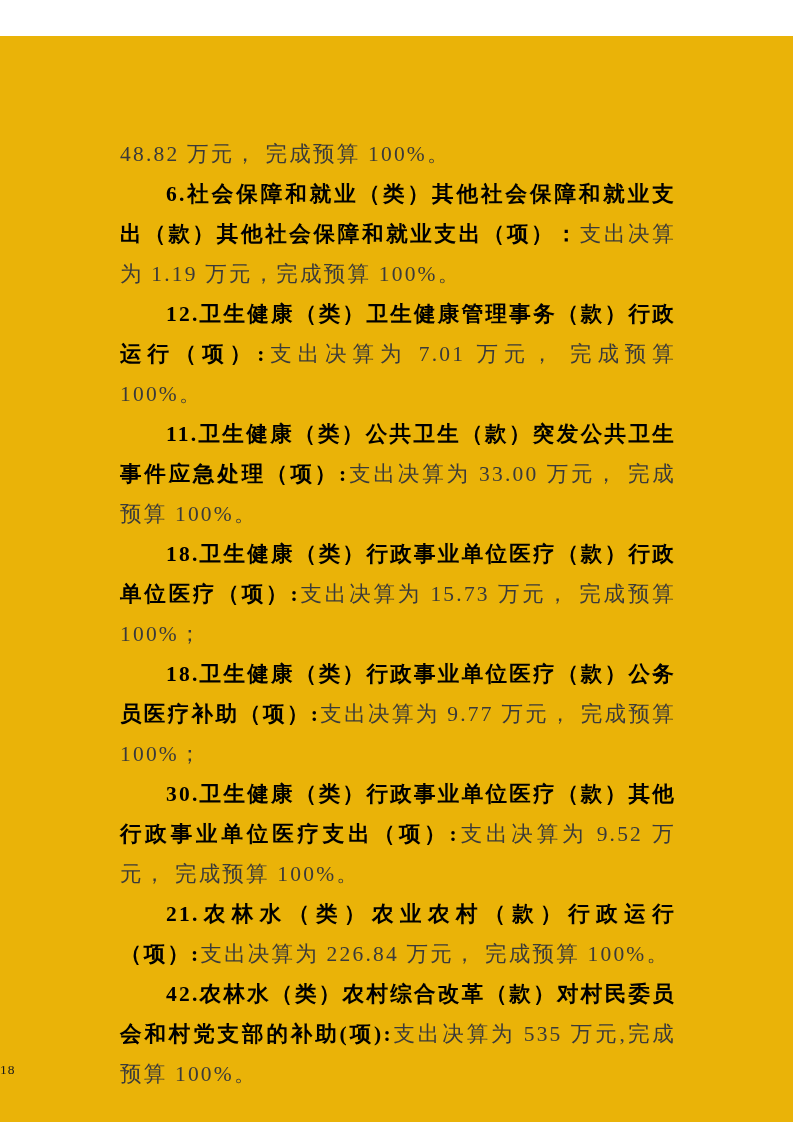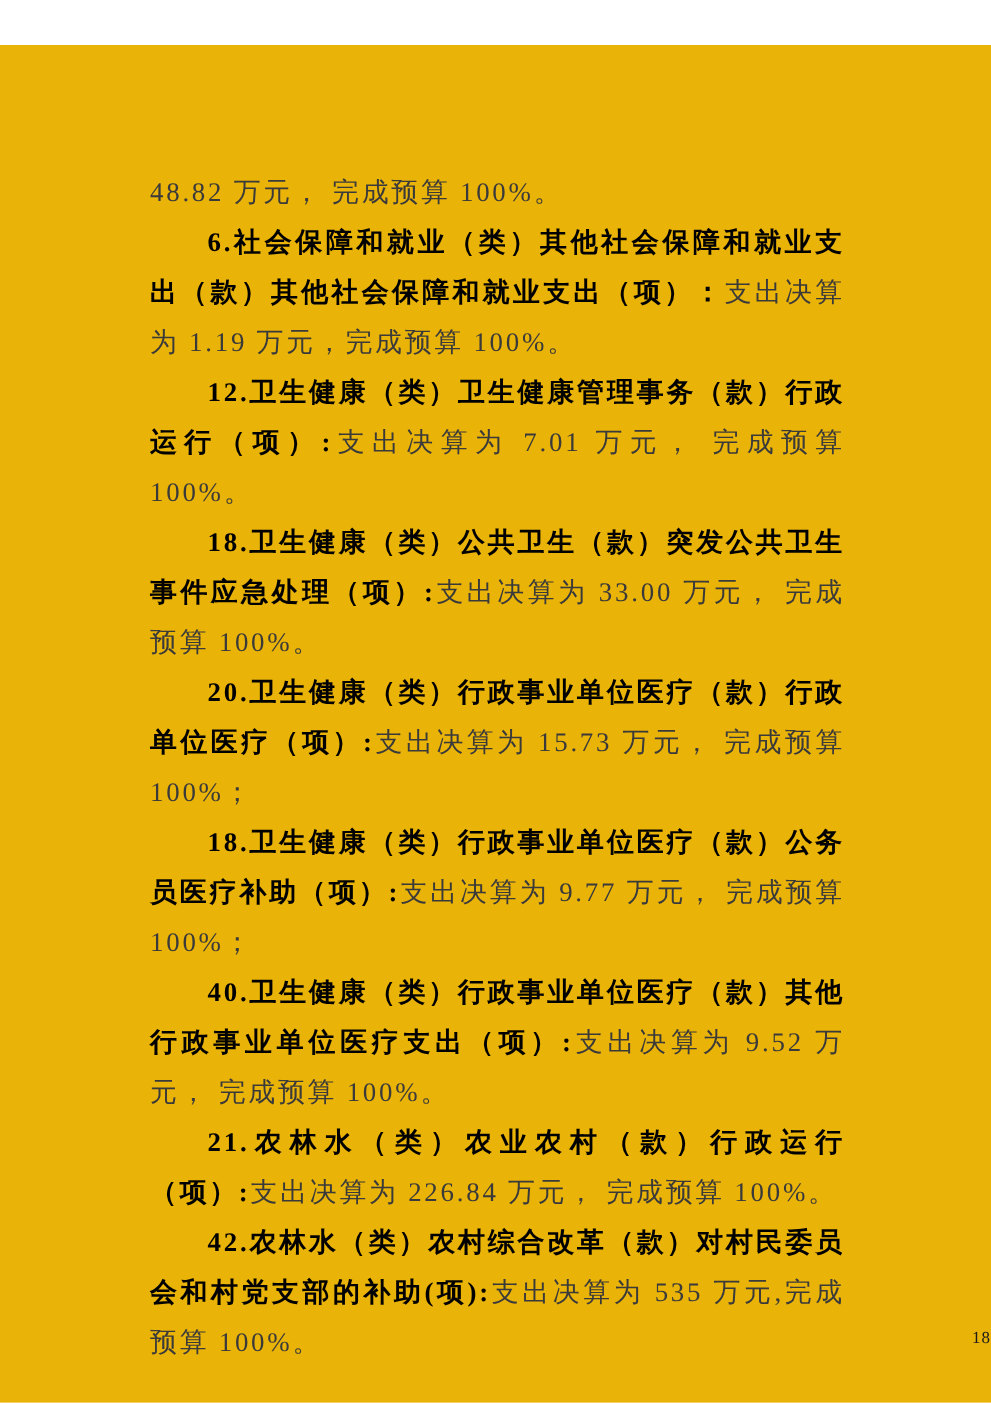"18.卫生健康（类）公共卫生（款）突发公共卫生事件应急处理（项）:" span.head { text: 18 -> 11 }
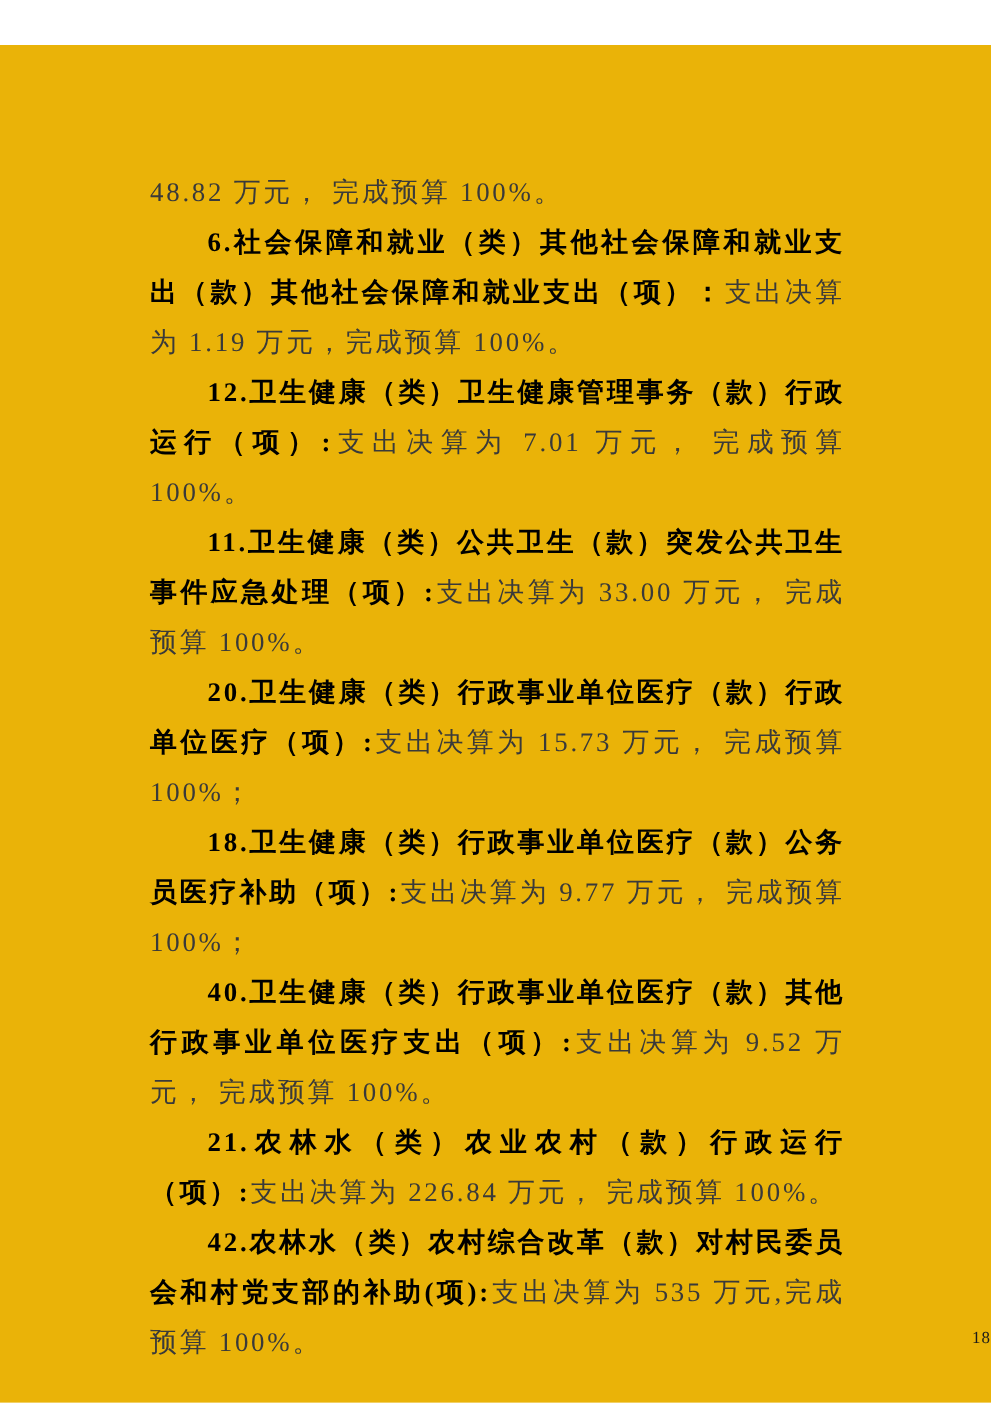"20.卫生健康（类）行政事业单位医疗（款）行政单位医疗（项）:" span.head { text: 20 -> 18 }
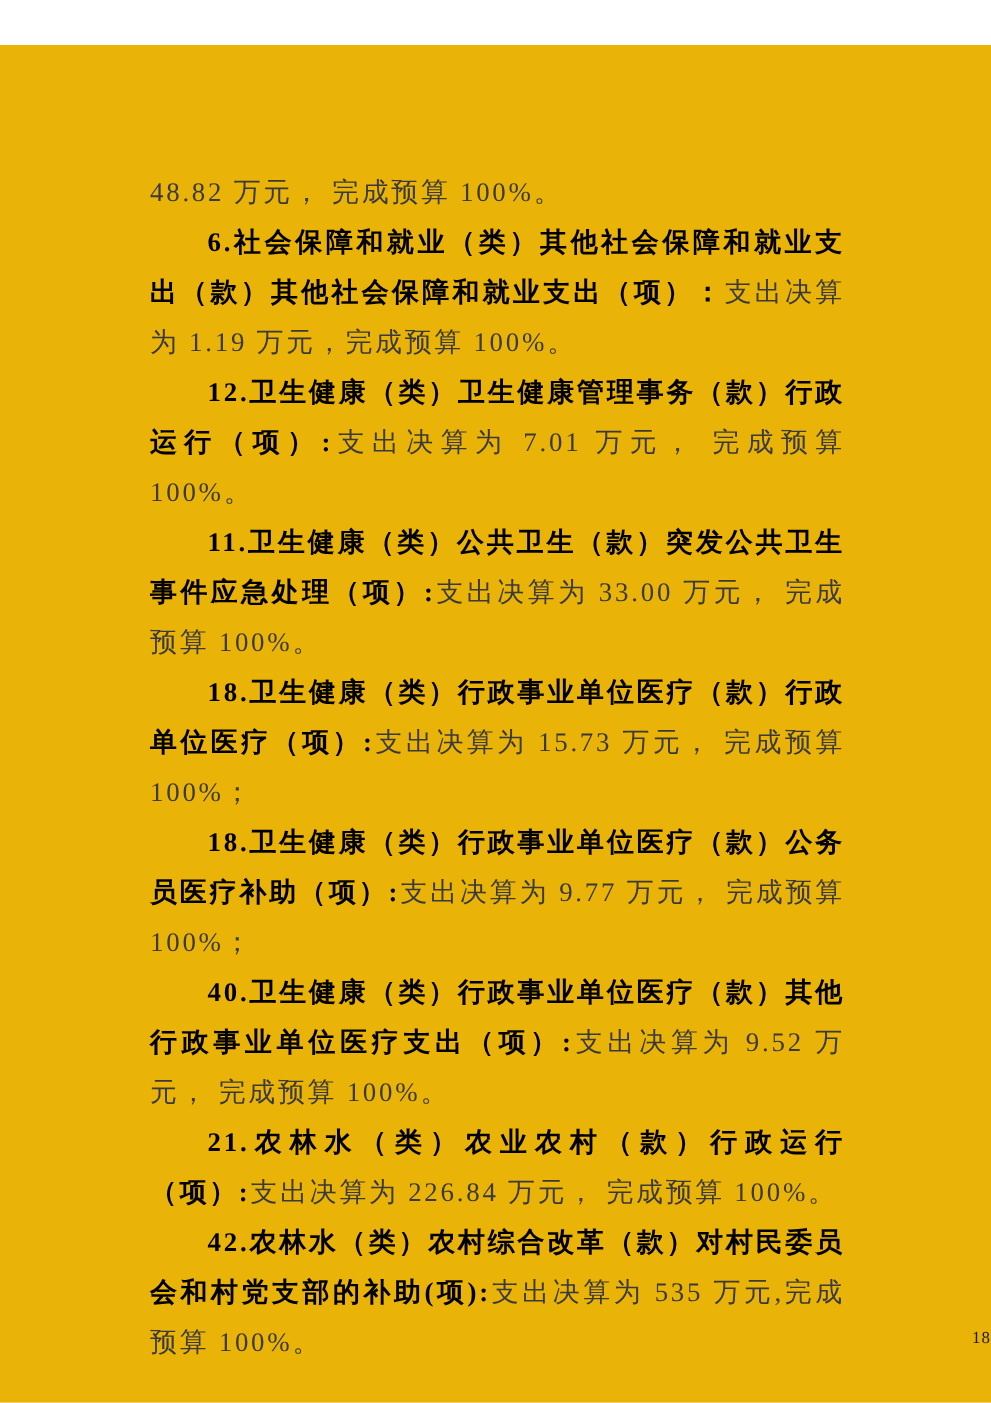"40.卫生健康（类）行政事业单位医疗（款）其他行政事业单位医疗支出（项）:" span.head { text: 40 -> 30 }
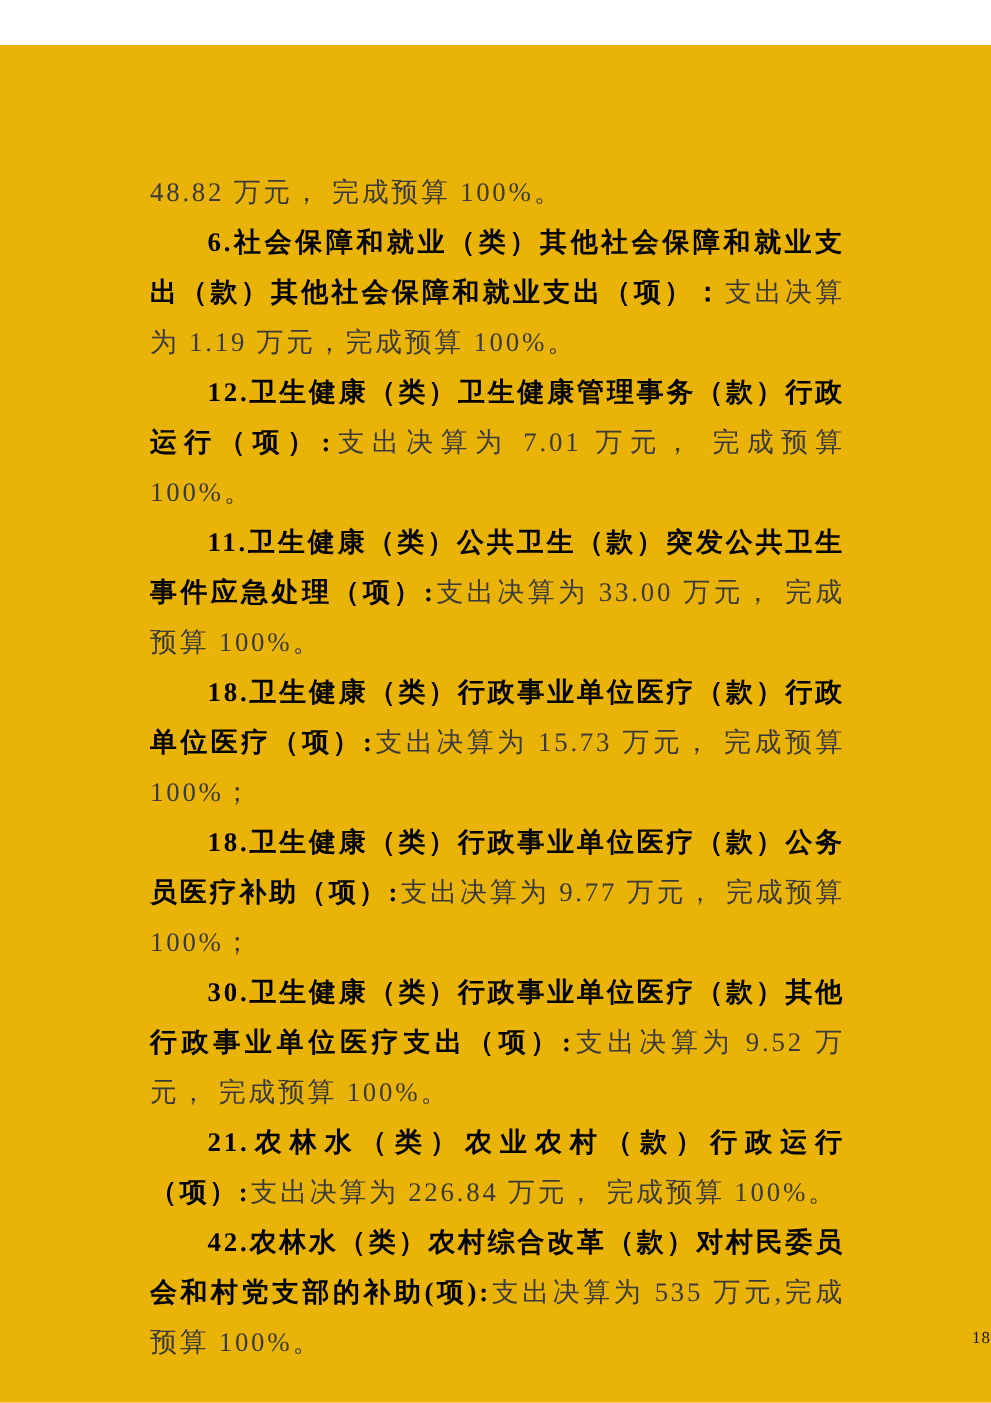"18" .page-number { text-align: right -> left }
